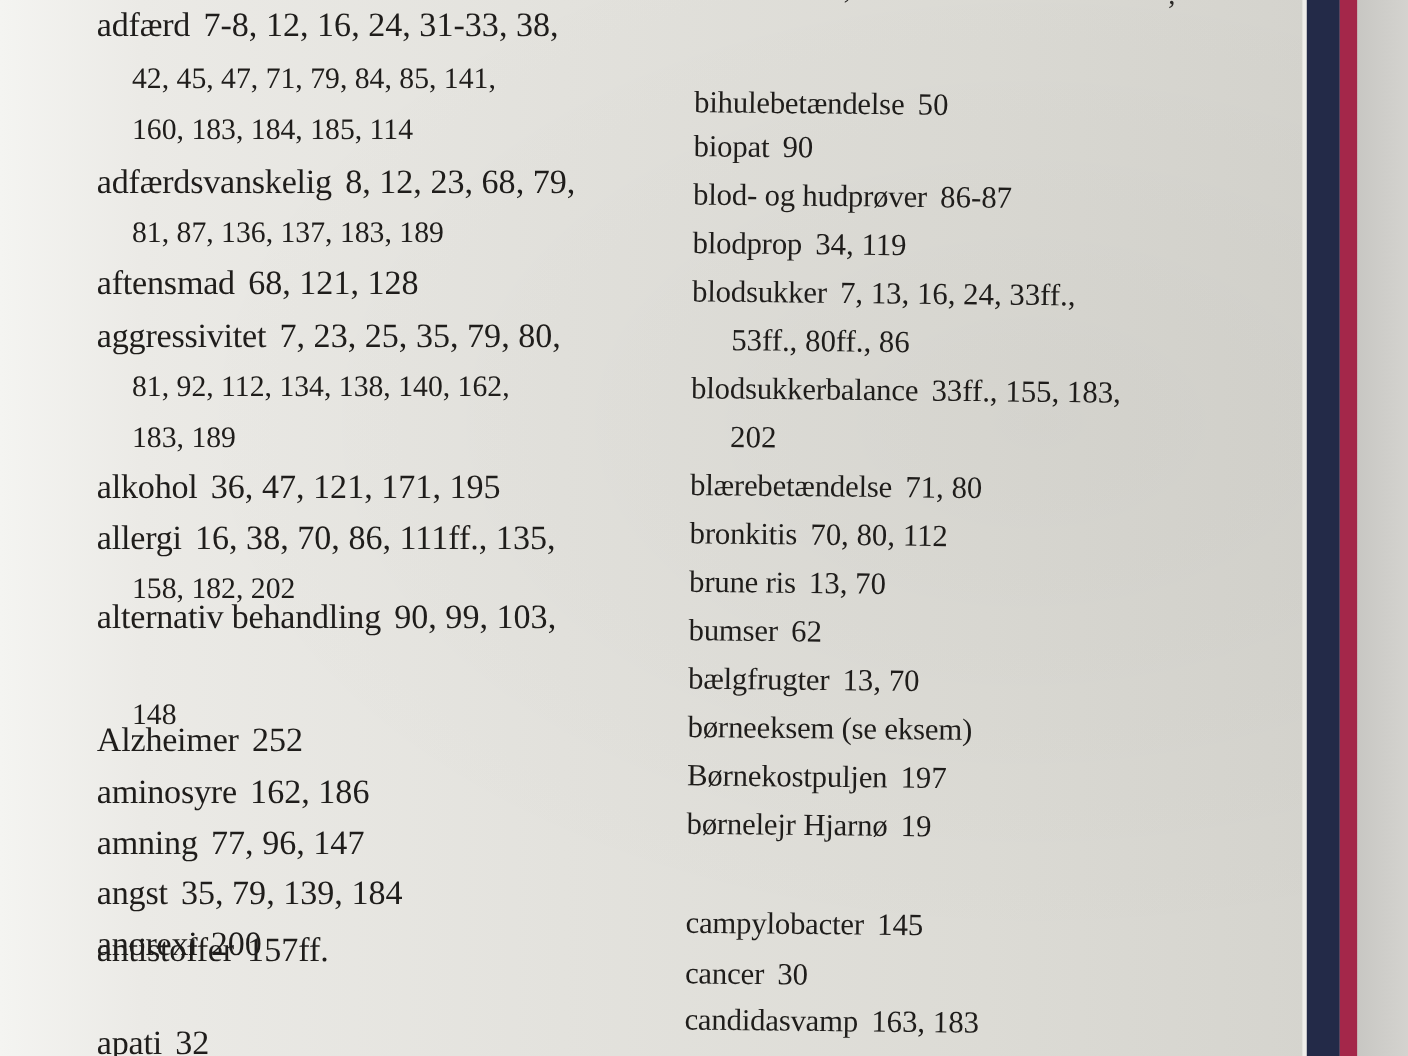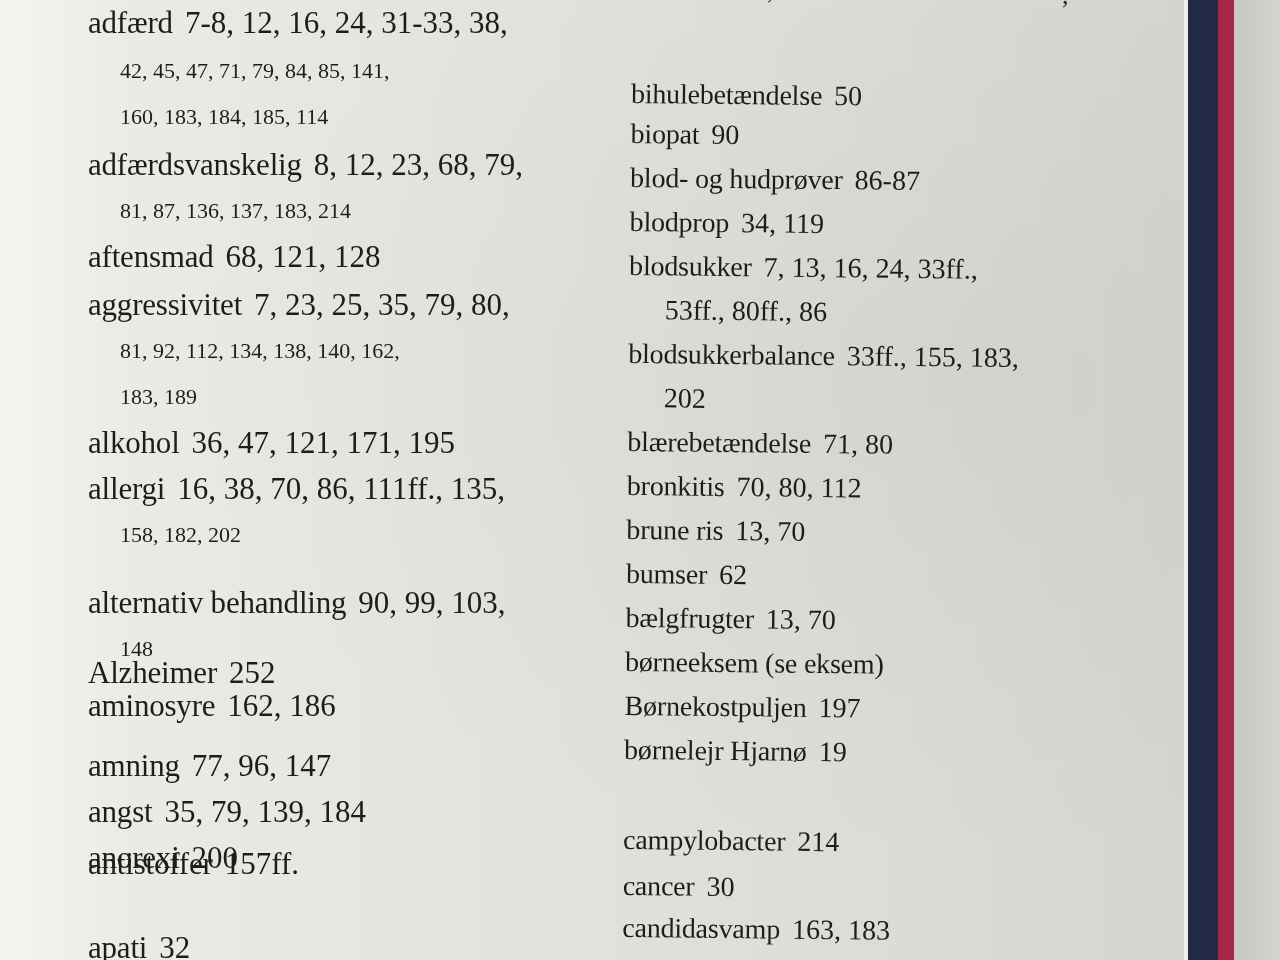"42, 45, 47, 71, 79," .col-left .cont { font-size: 22px -> 27px }
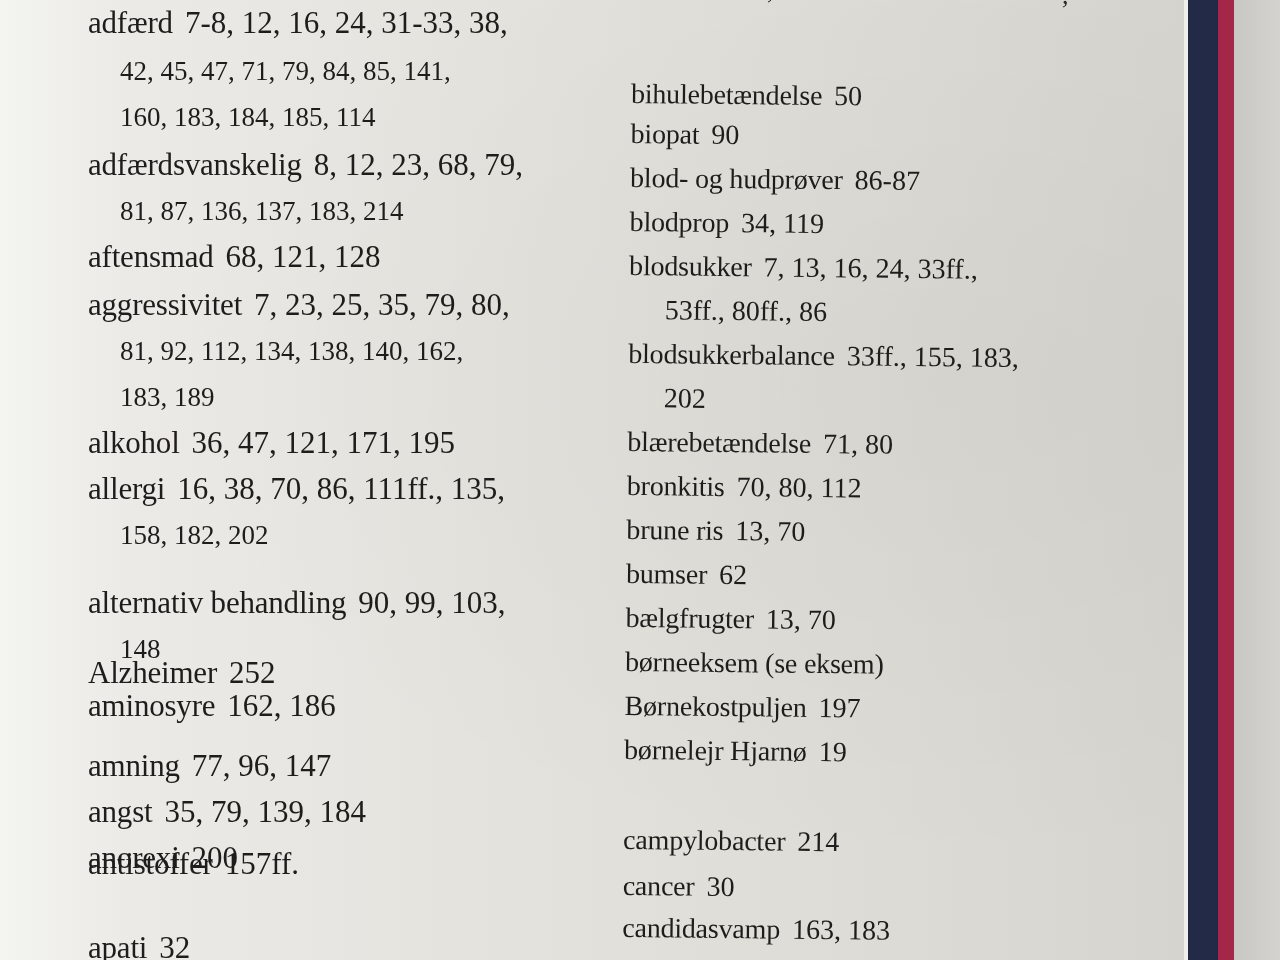"81, 87, 136, 137, 183," div.cont { text: 214 -> 189 }
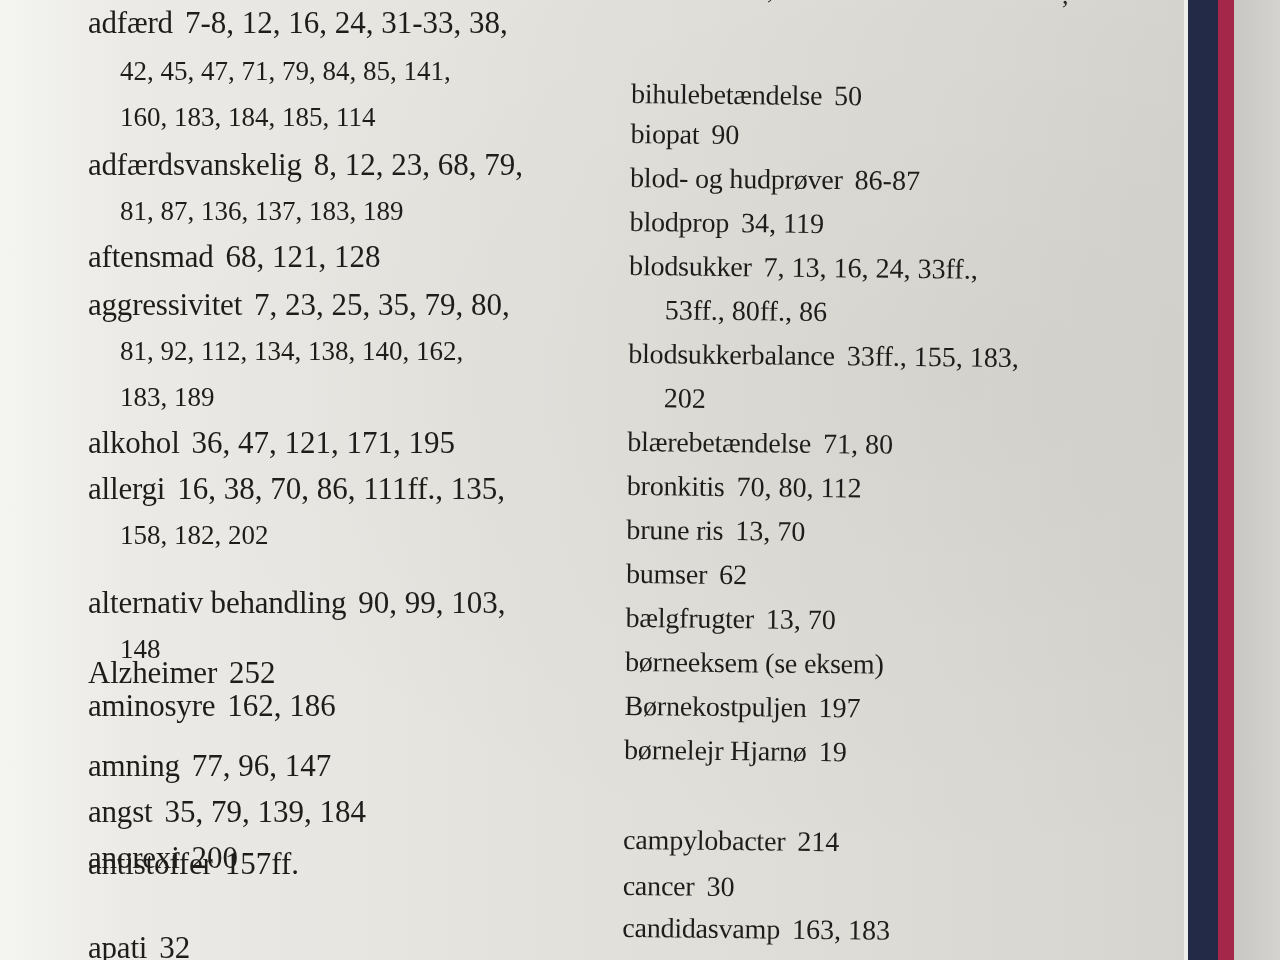"alternativ behandling 90, 99, 103," div.entry { top: 580px -> 538px }
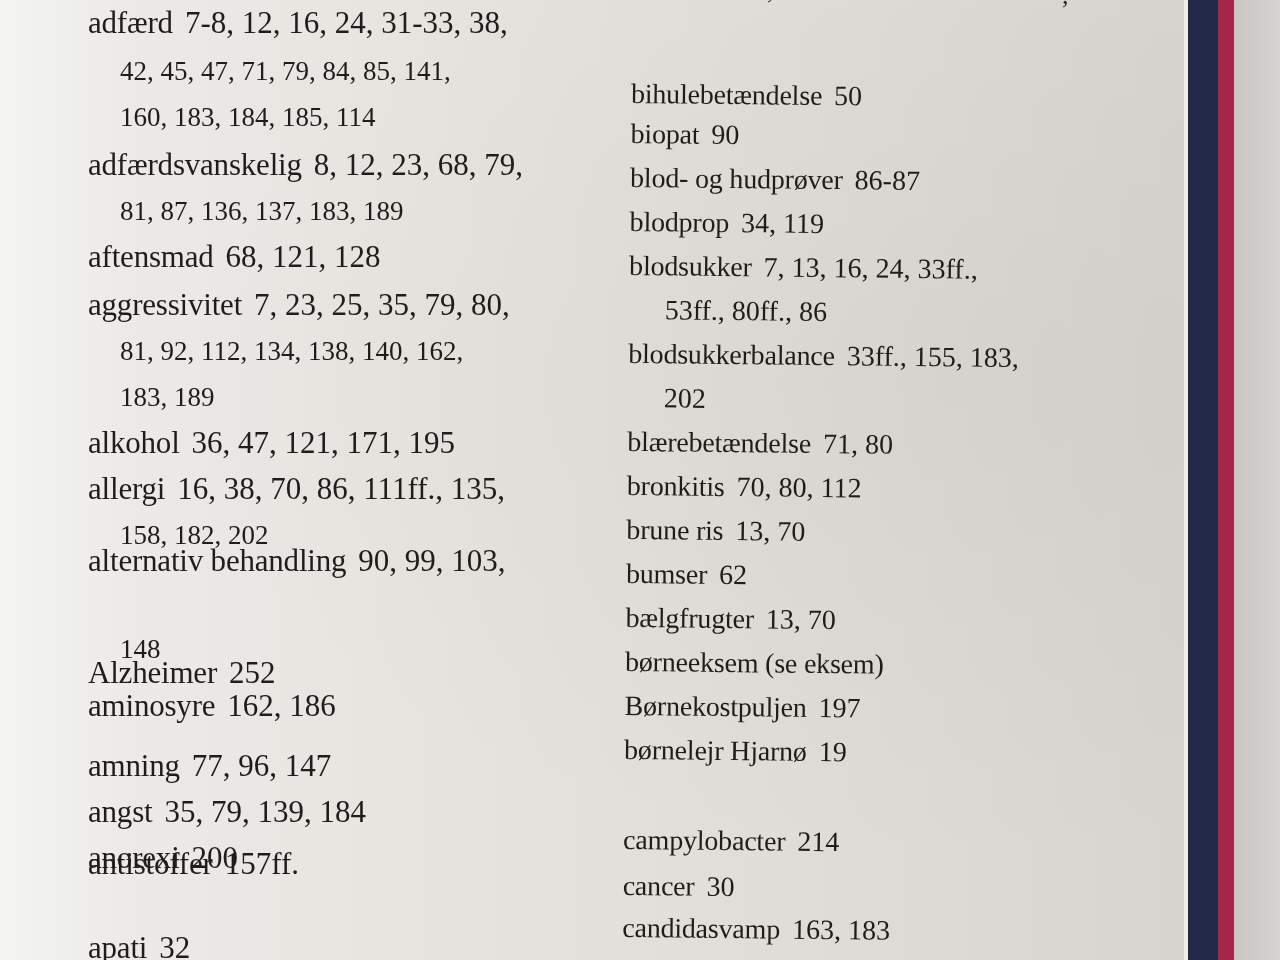"aminosyre 162, 186" div.entry { top: 683px -> 697px }
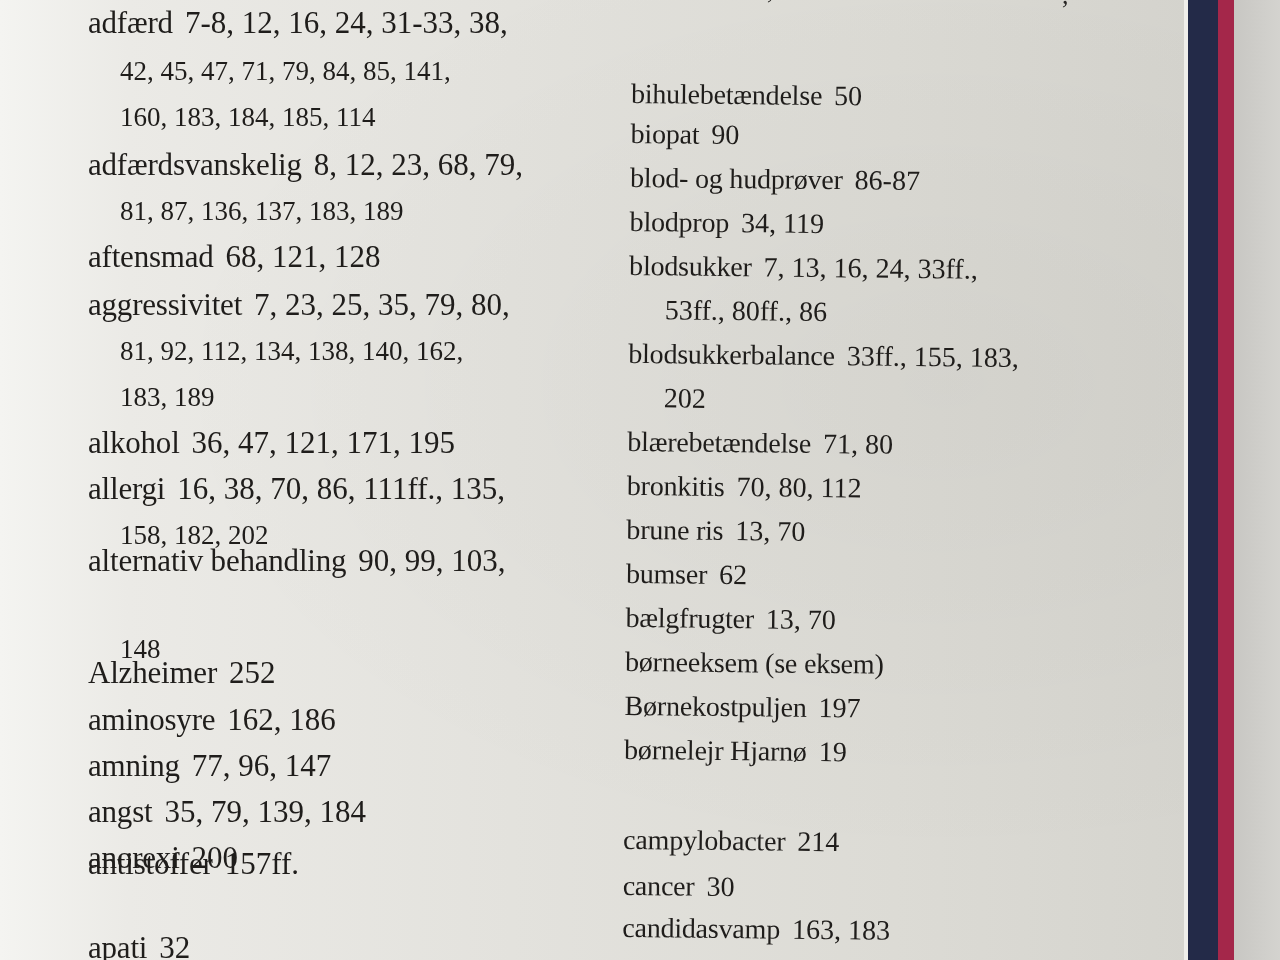"214" span.pages { text: 214 -> 145 }
